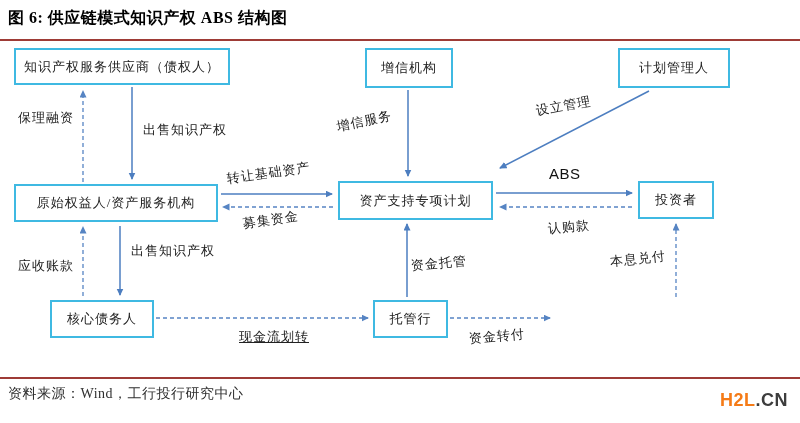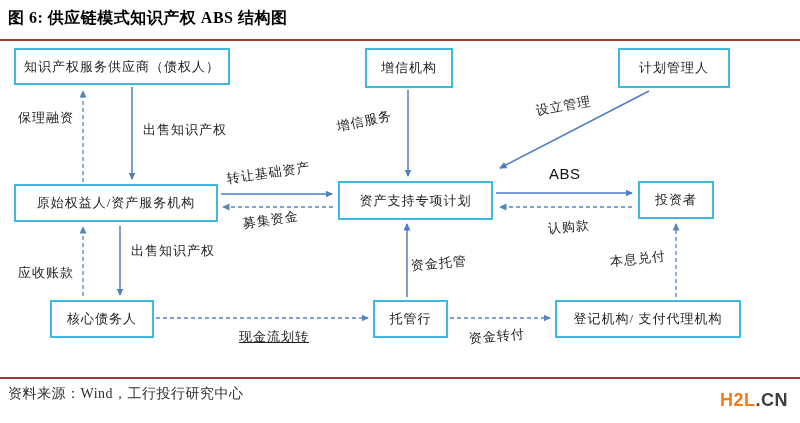"应收账款" span.edge-label { margin-top: 7px -> none }
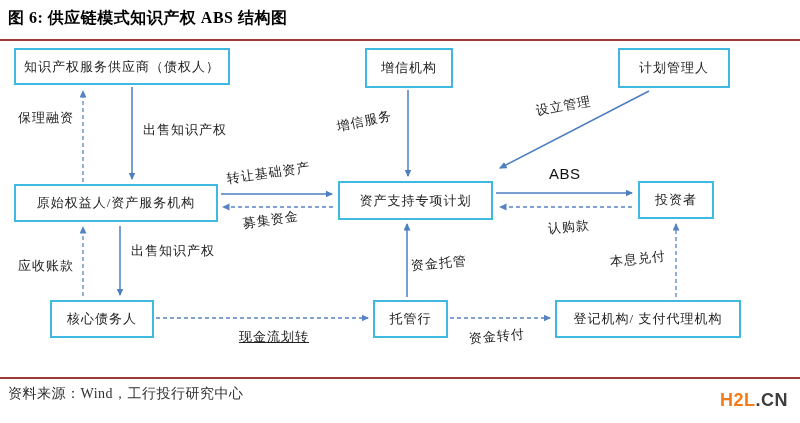"登记机构/ 支付代理机构" div.node { html: <div>登记机构/ 支付代理机构</div> -> none }
